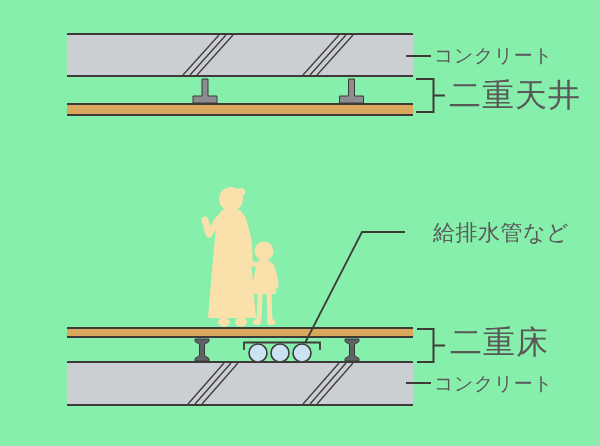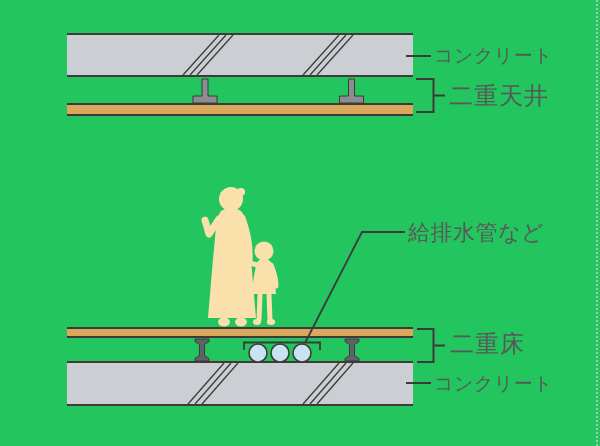"コンクリート" #canvas { background: #22c55e -> #86efac }
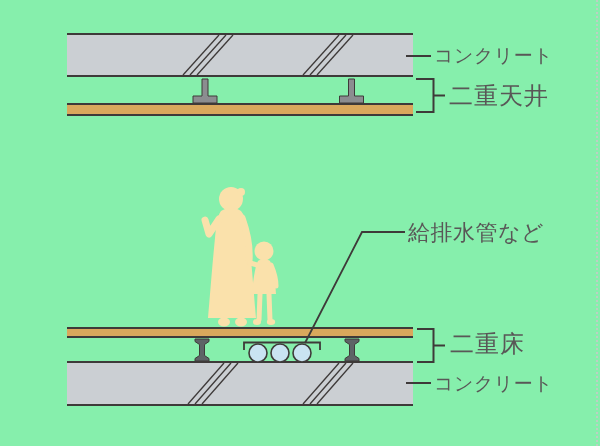"二重天井" .label.large { font-size: 24px -> 32px }
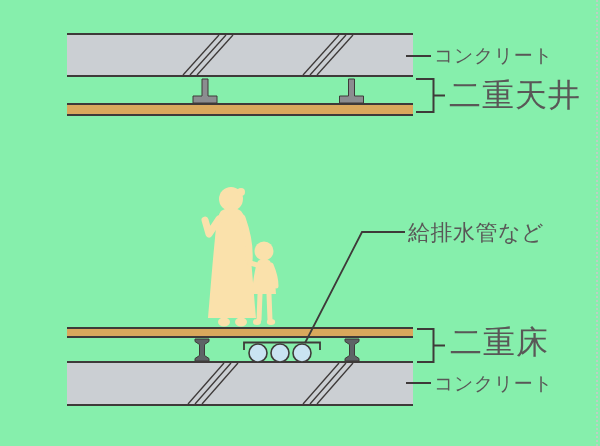"給排水管など" .label.medium { margin-left: none -> 25px }
